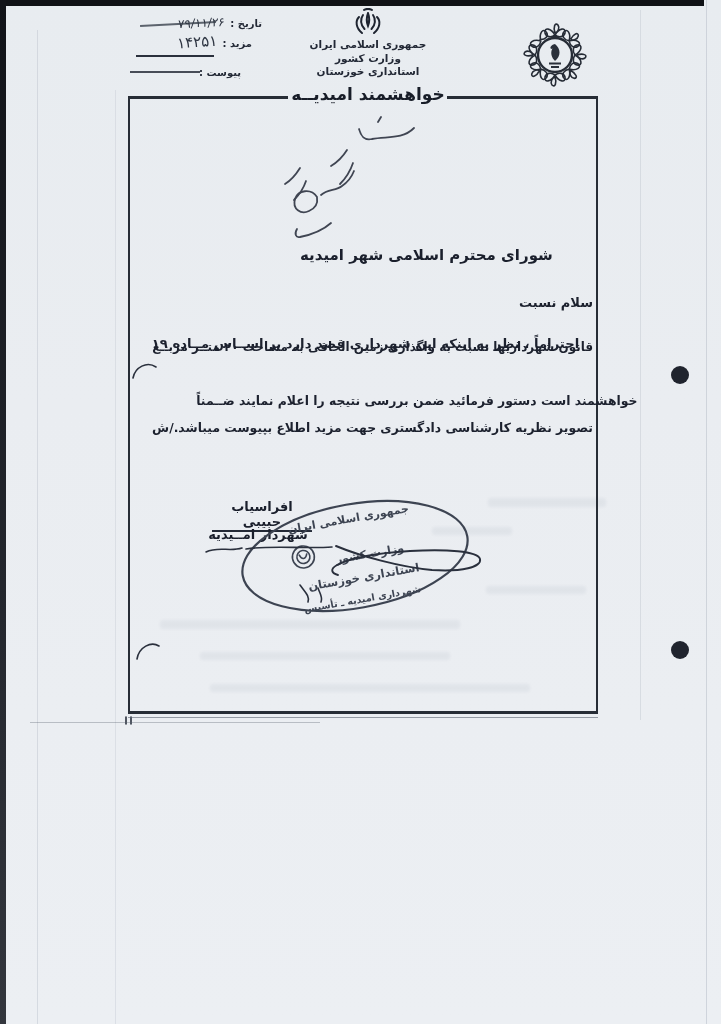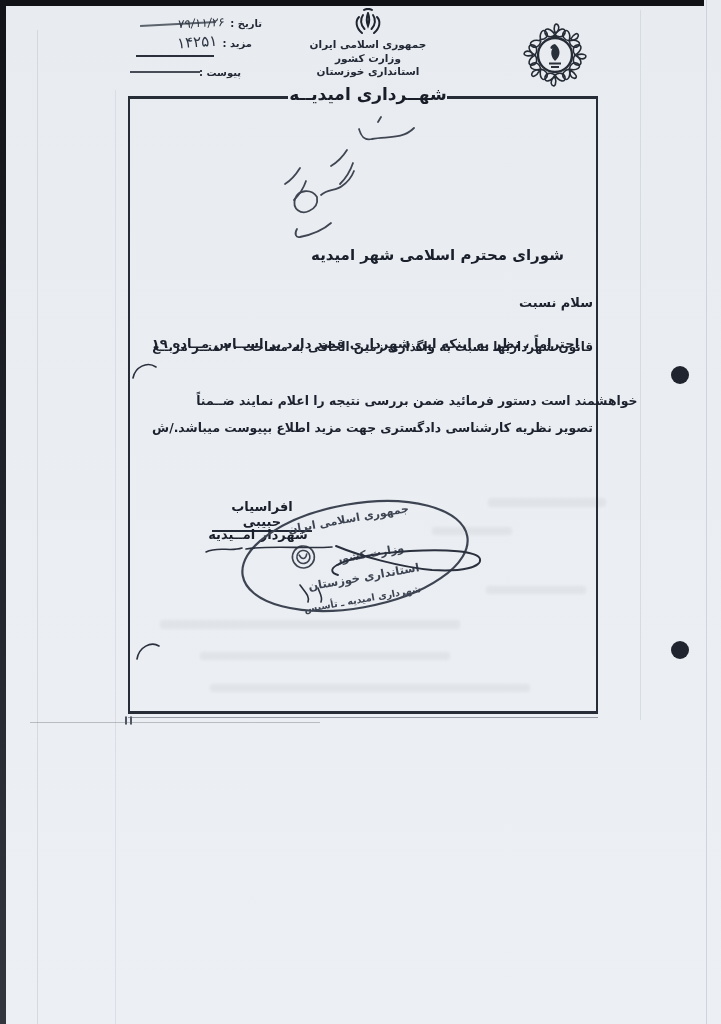"شهــرداری امیدیــه" div.abs { text: شهــرداری -> خواهشمند }
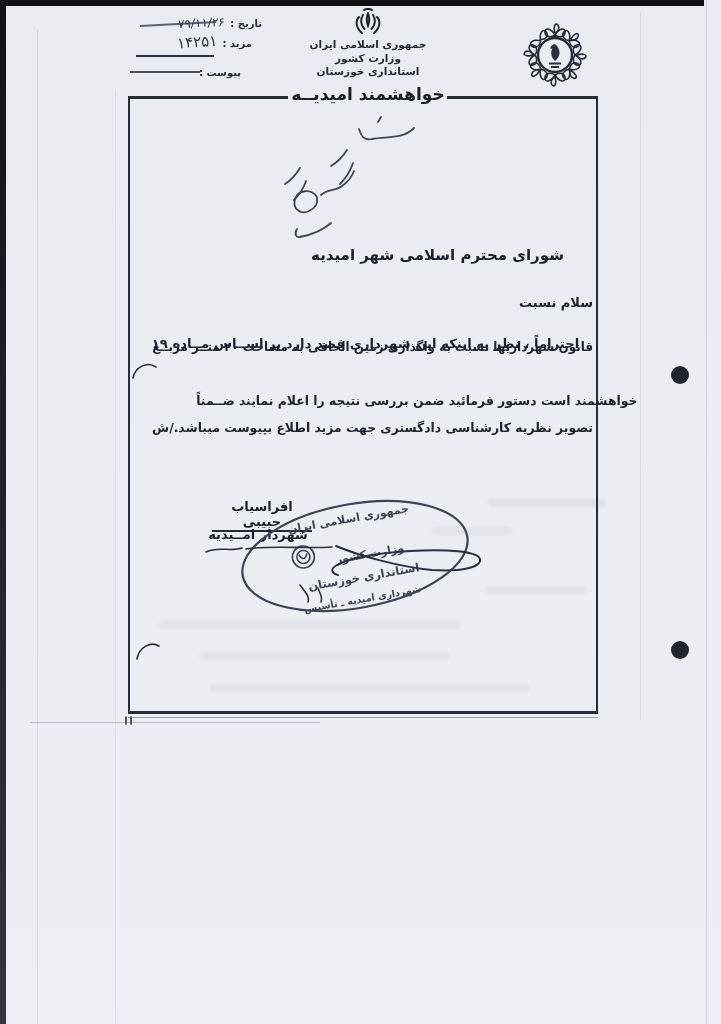"شورای محترم اسلامی شهر امیدیه" .recipient { text-align: center -> left }
